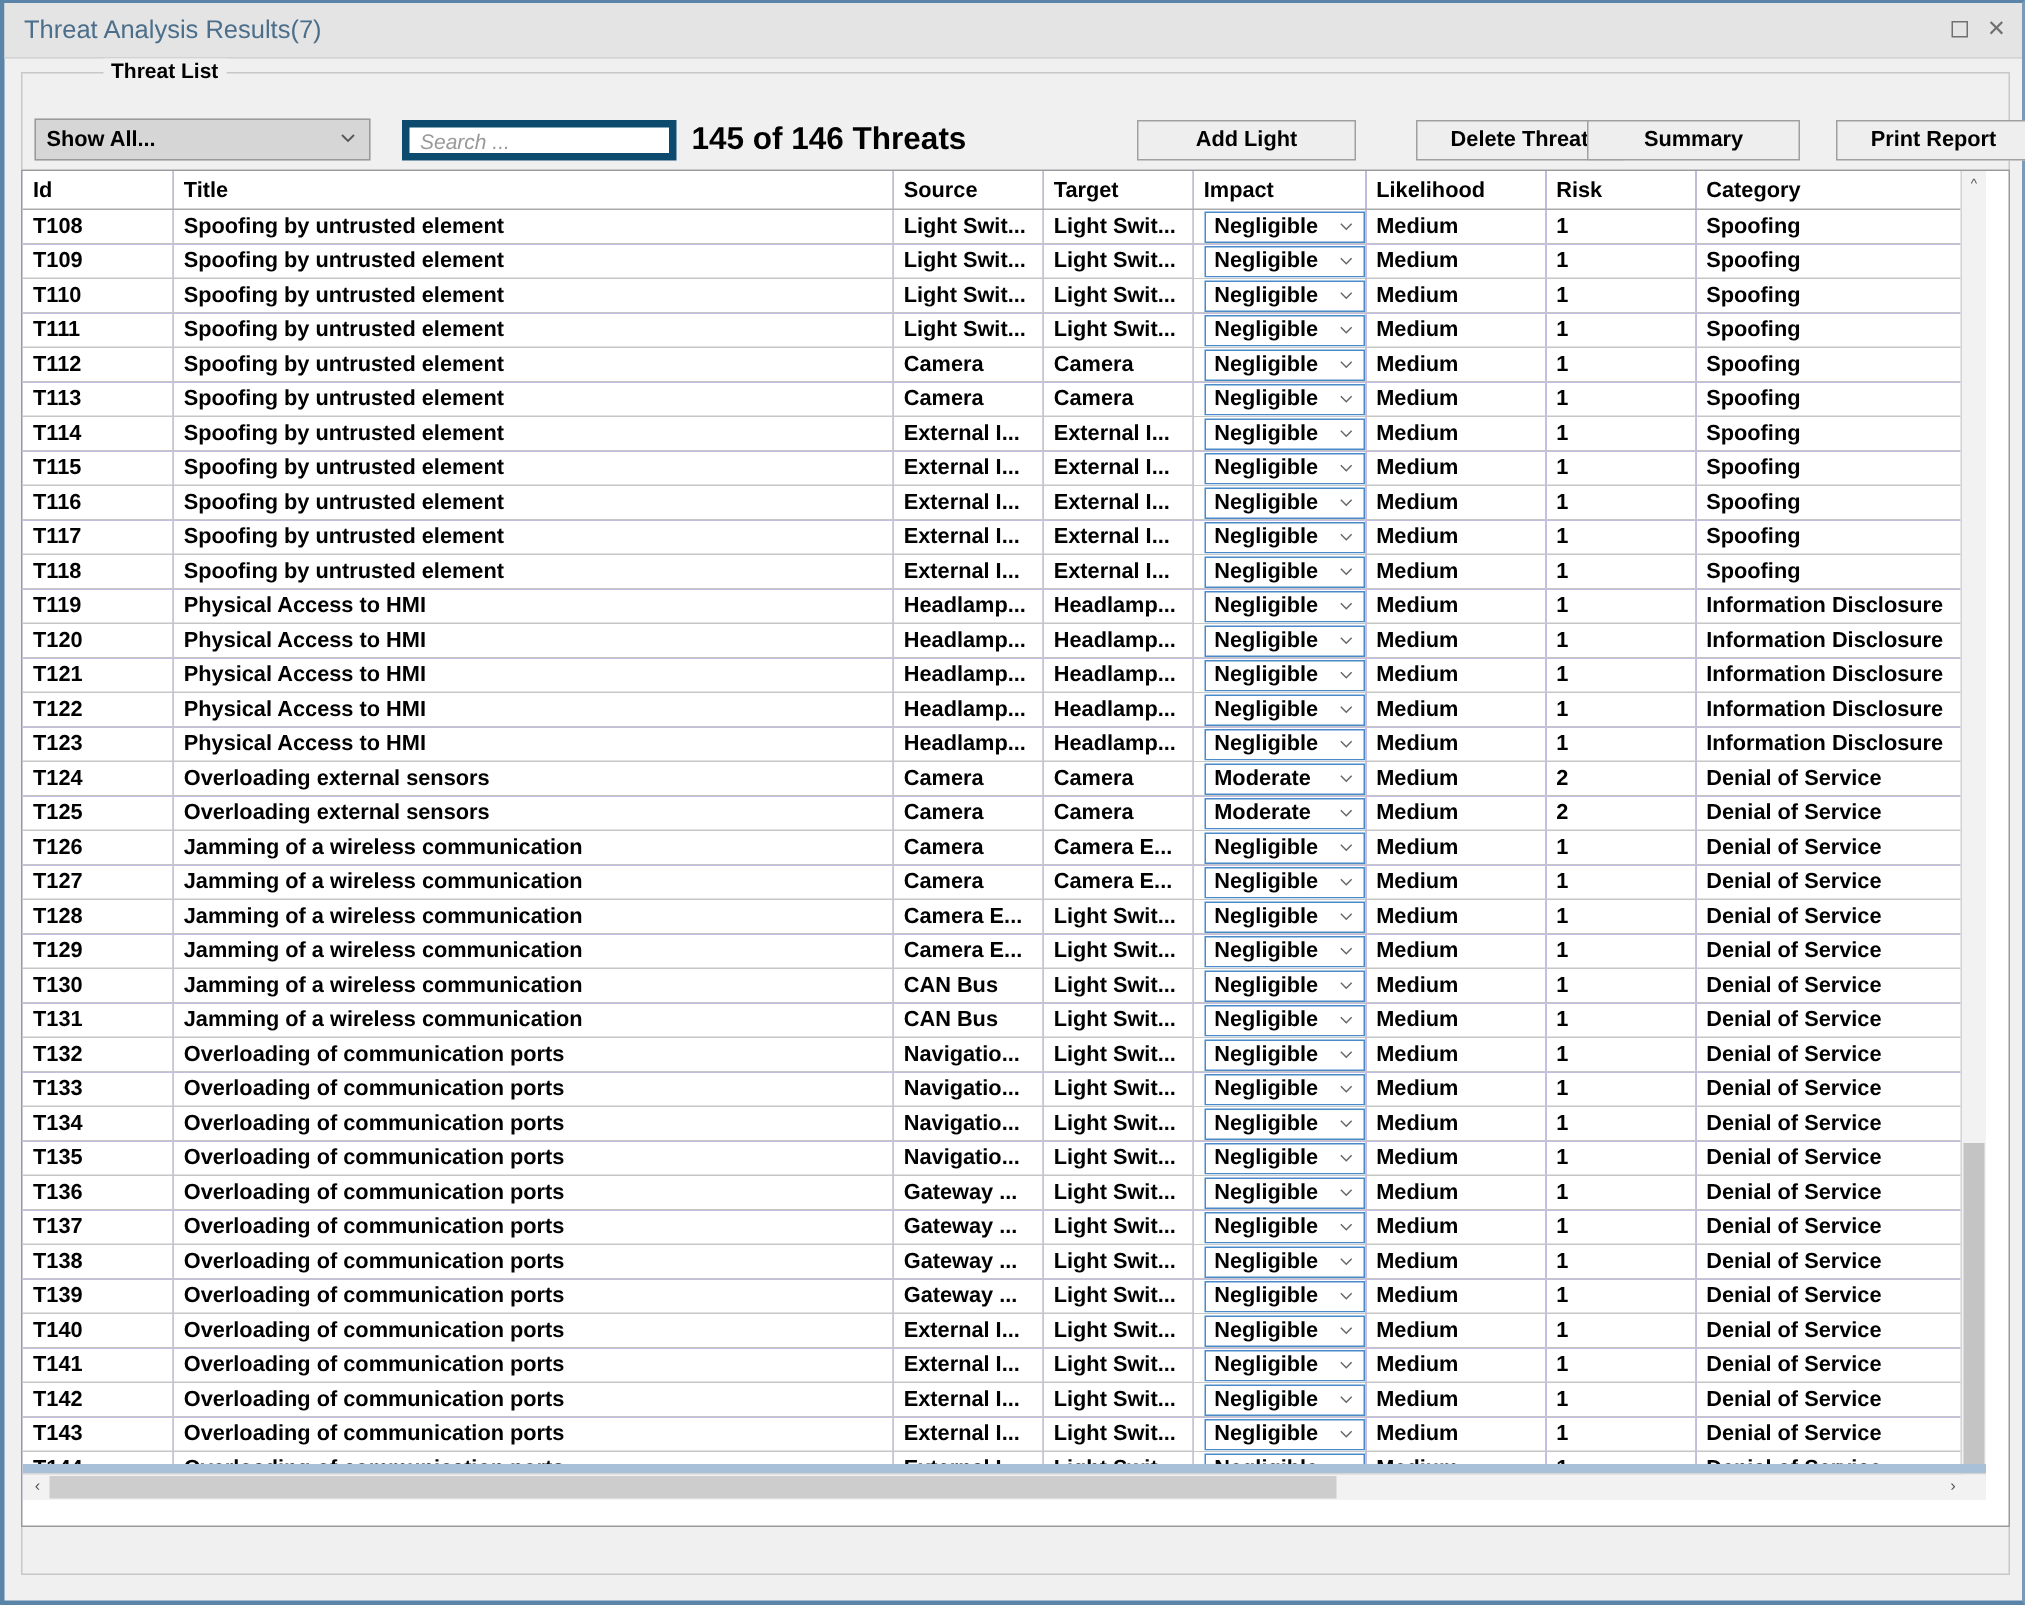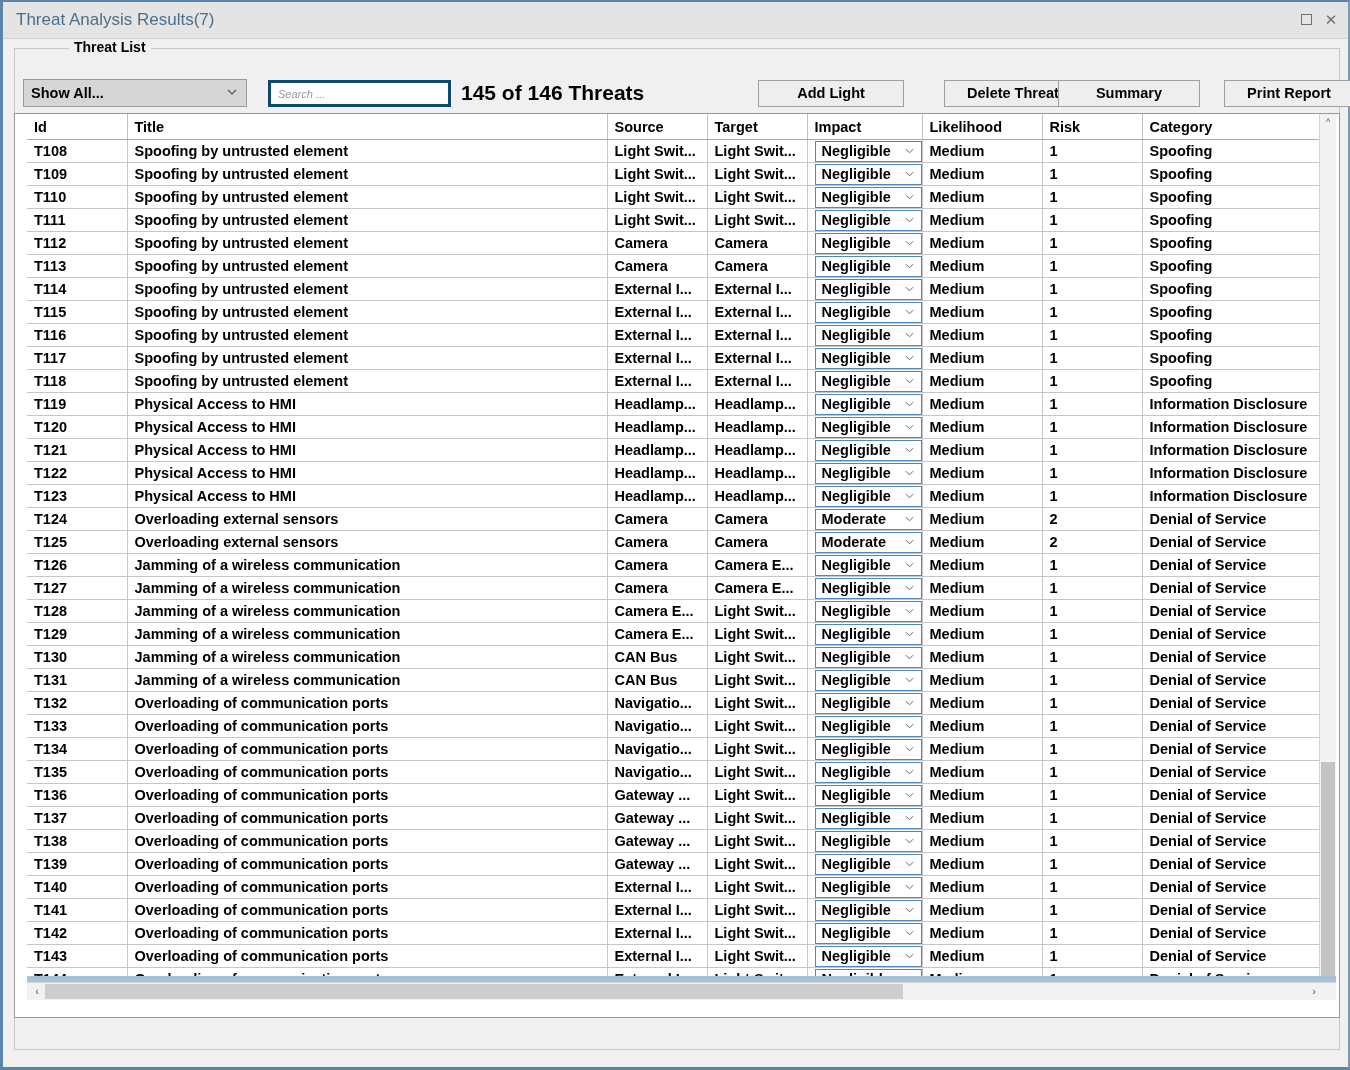"Search ..." #search-input { border: 3px solid #0c4a6e -> 5px solid #0c4a6e; font-size: 11px -> 14px }
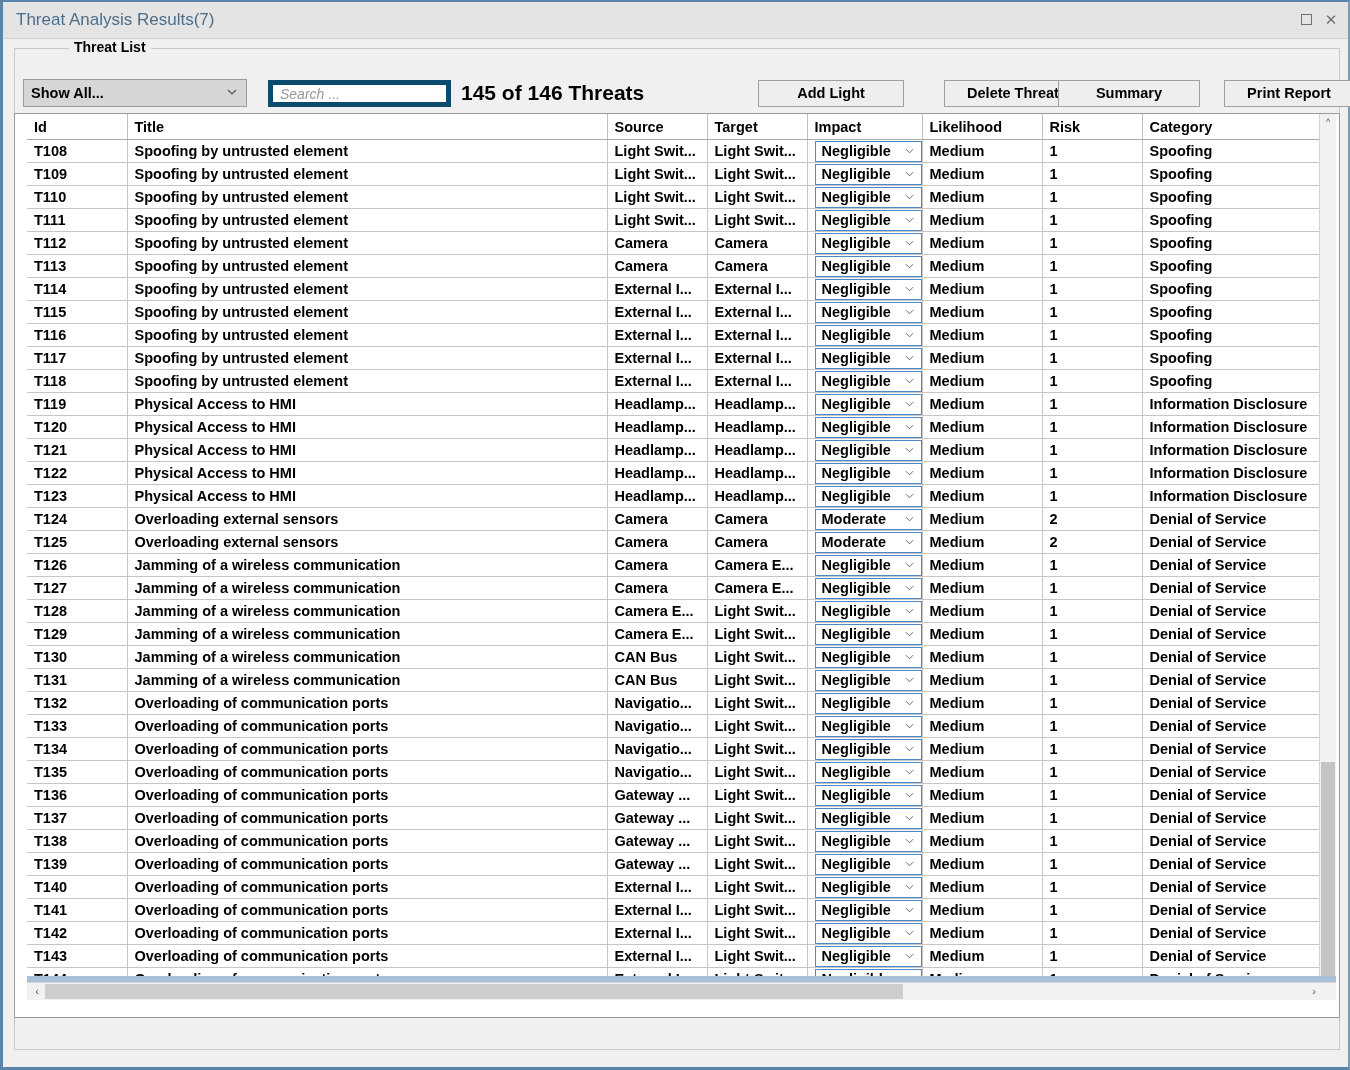"Id" #grid { left: 12px -> 0 }
